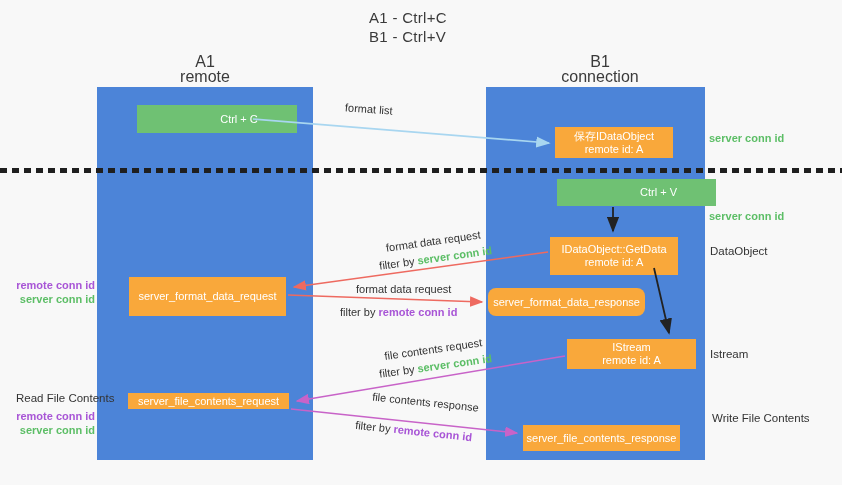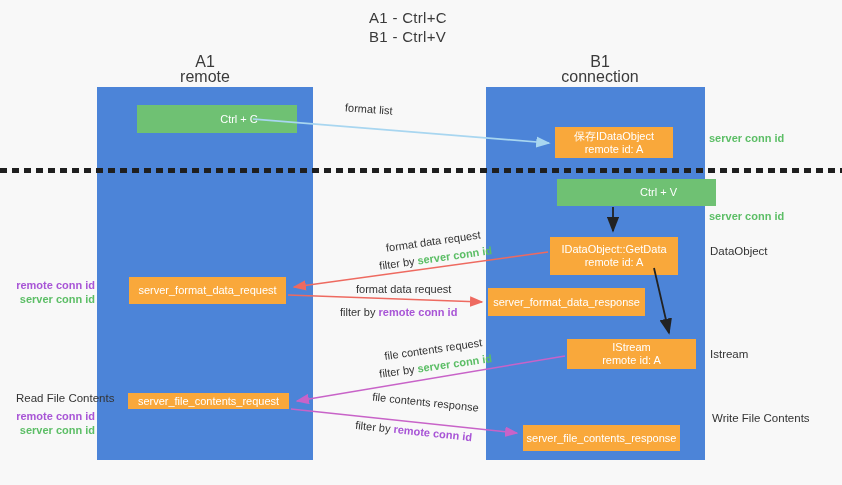"server_format_data_request" div.abs { height: 27px -> 39px }
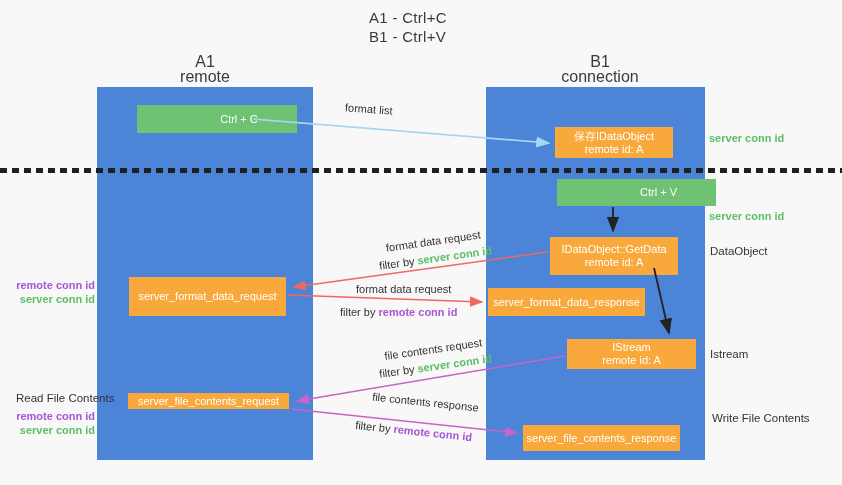"server_format_data_response" div.abs { border-radius: none -> 8px }
